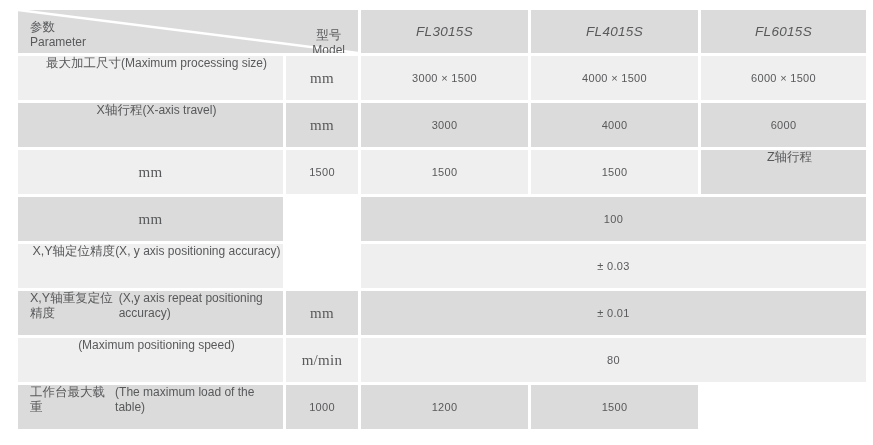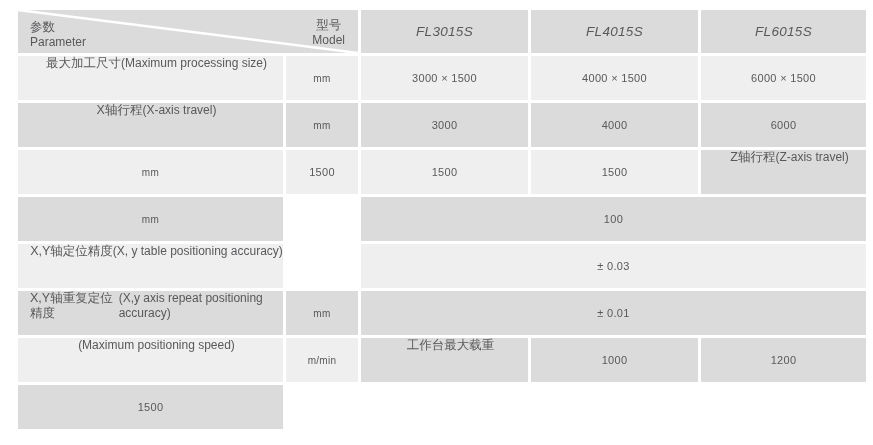"型号" .corner-model { top: 8px -> 18px }
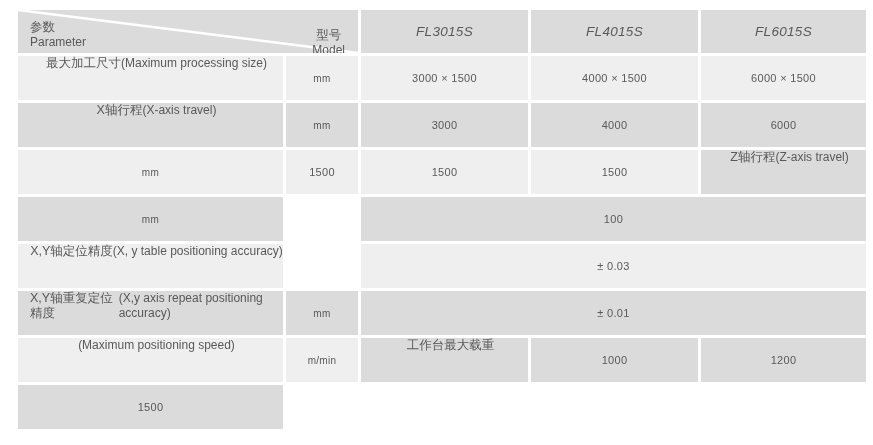"mm" .unit { font-family: none -> Liberation Serif, serif; font-size: 10px -> 15px }
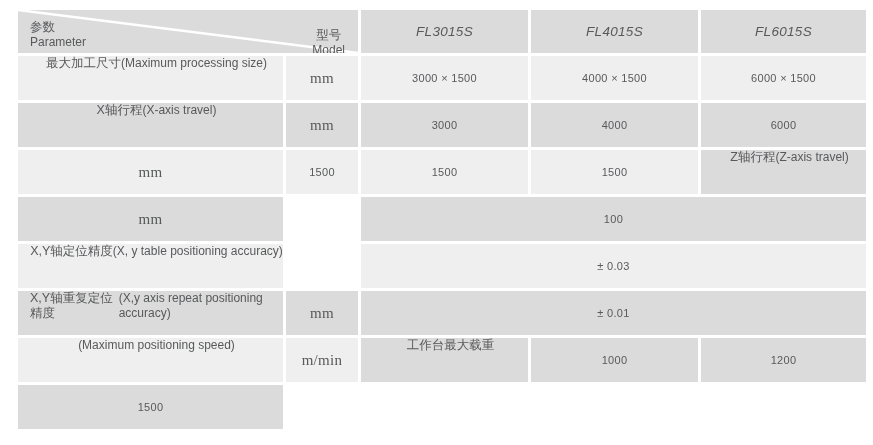"(Z-axis travel)" span.en { html: <span>(Z-axis travel)</span> -> none }
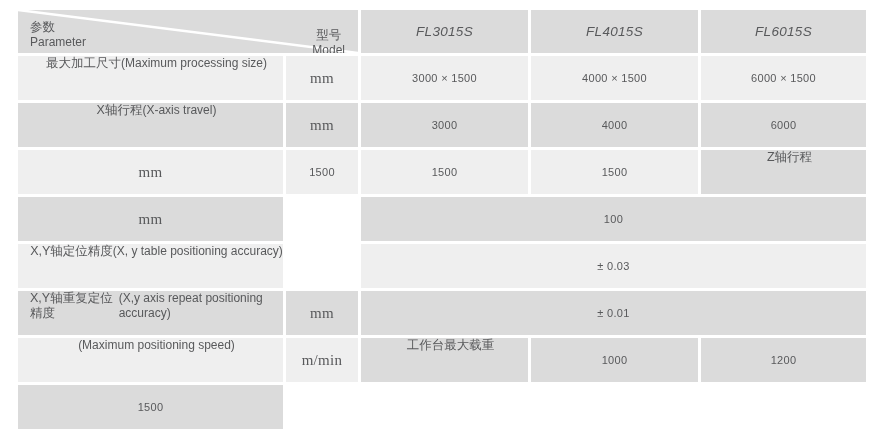"(X, y table positioning accuracy)" span.en { text: table -> axis }
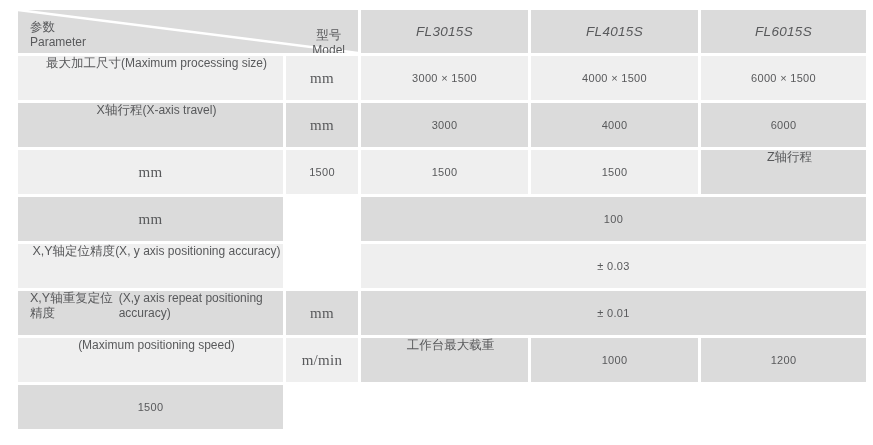"80" div.cell { html: none -> <div>80</div> }
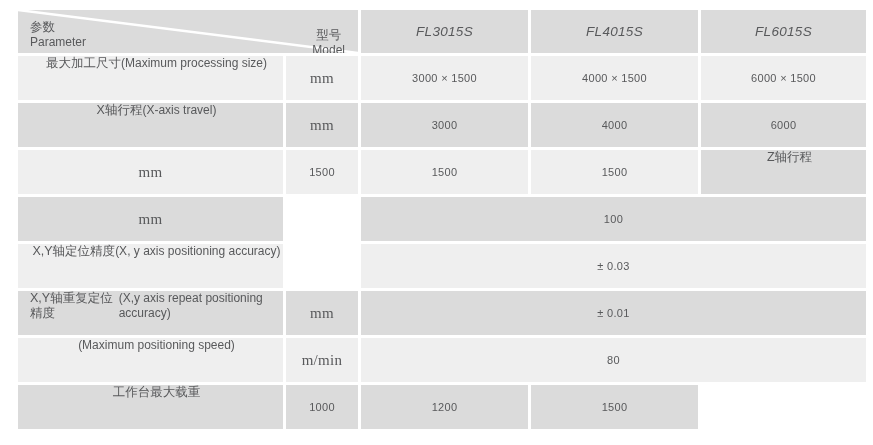"(The maximum load of the" span.en { html: none -> <span>(The maximum load of the table)</span> }
